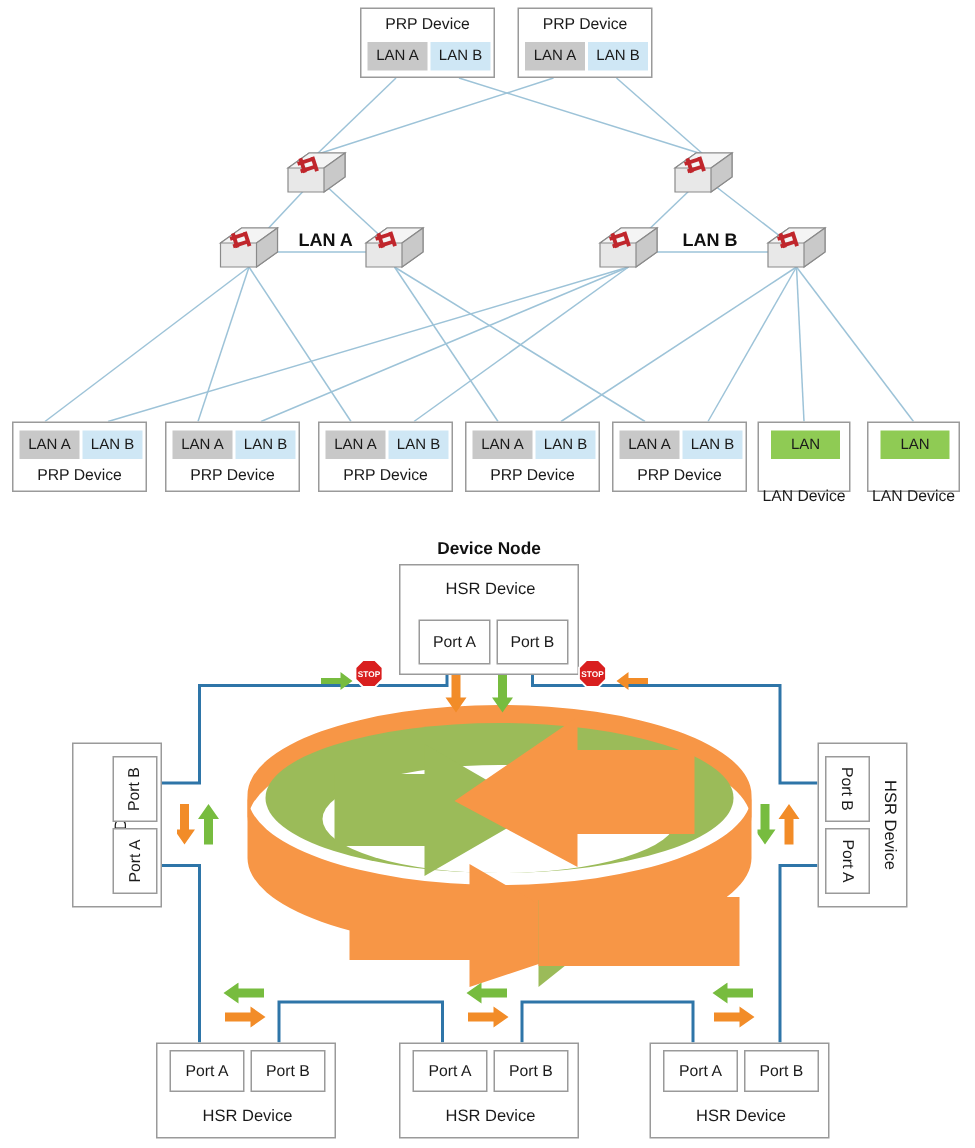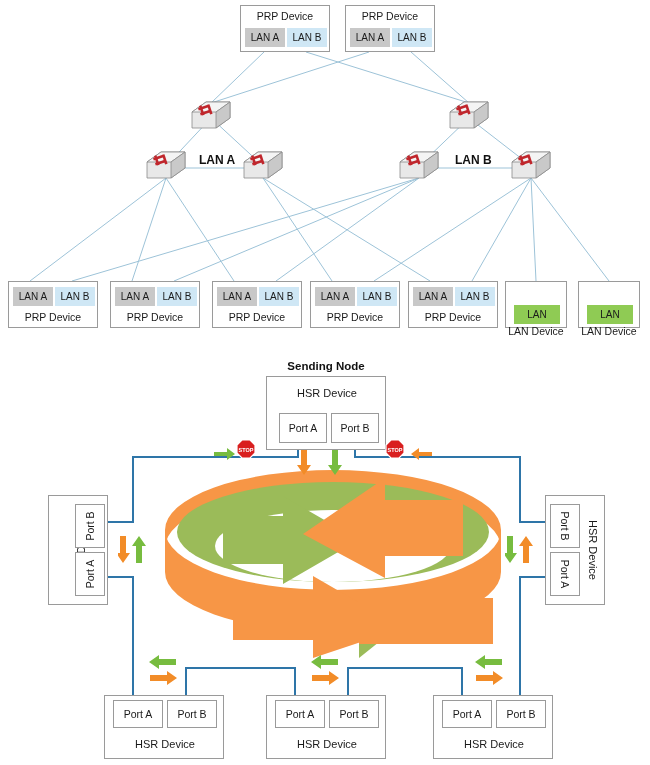"LAN" .port-lan { margin-top: 18px -> none }
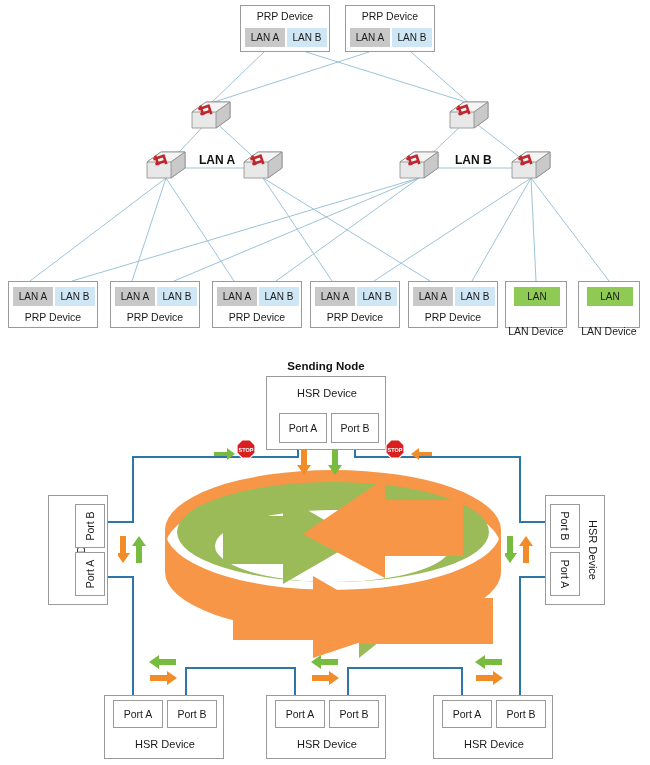"Sending Node" div.hsr-title { text: Sending -> Device }
